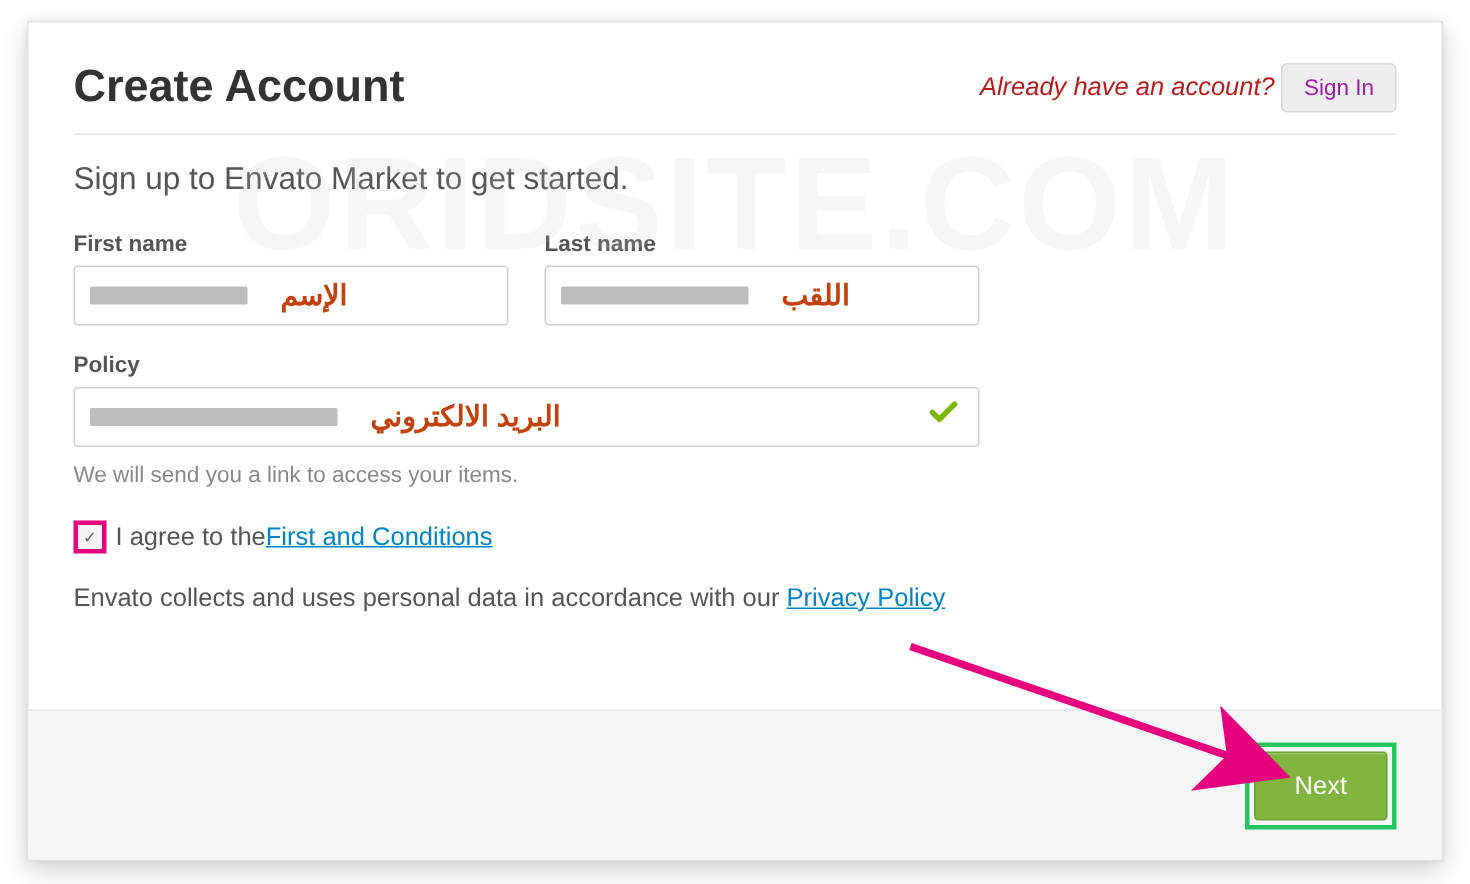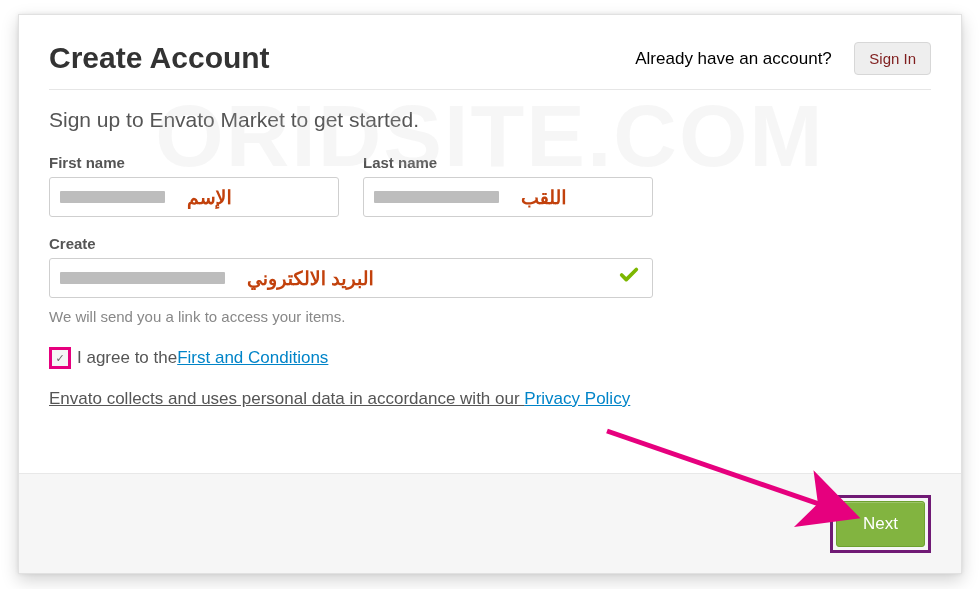"Already have an account?" .already { color: #000000 -> #b91c1c; font-style: none -> italic }
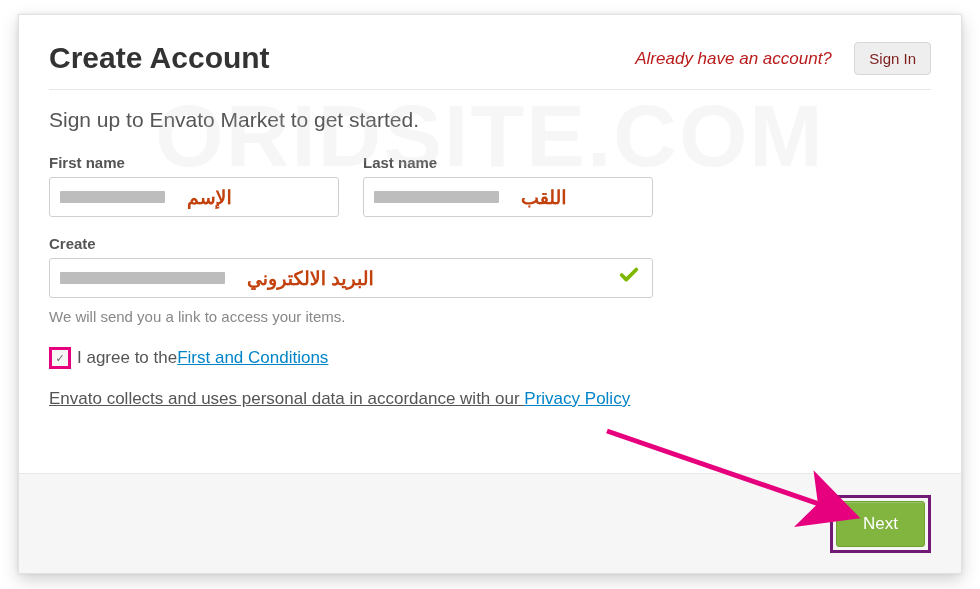"Sign In" .signin-btn { color: #7f1d1d -> #a21caf; margin-left: 18px -> 0 }
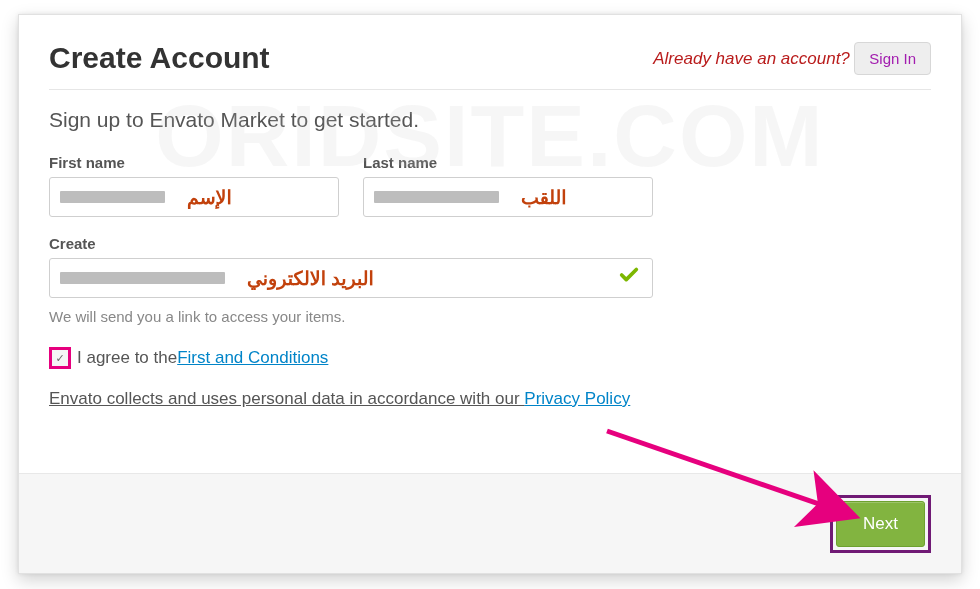"Create" div.label { text: Create -> Policy }
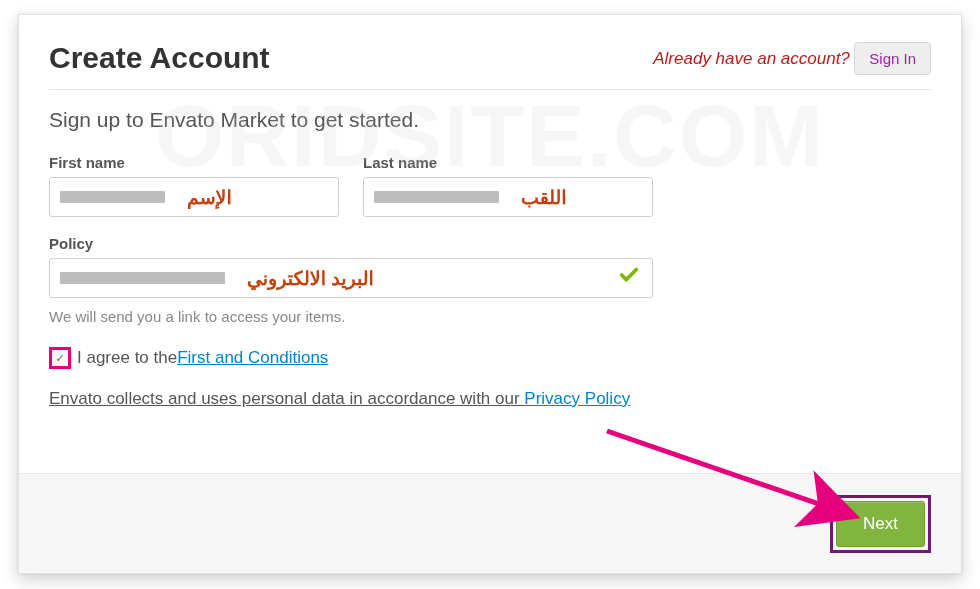"Envato collects and uses personal" .privacy-row { text-decoration: underline -> none }
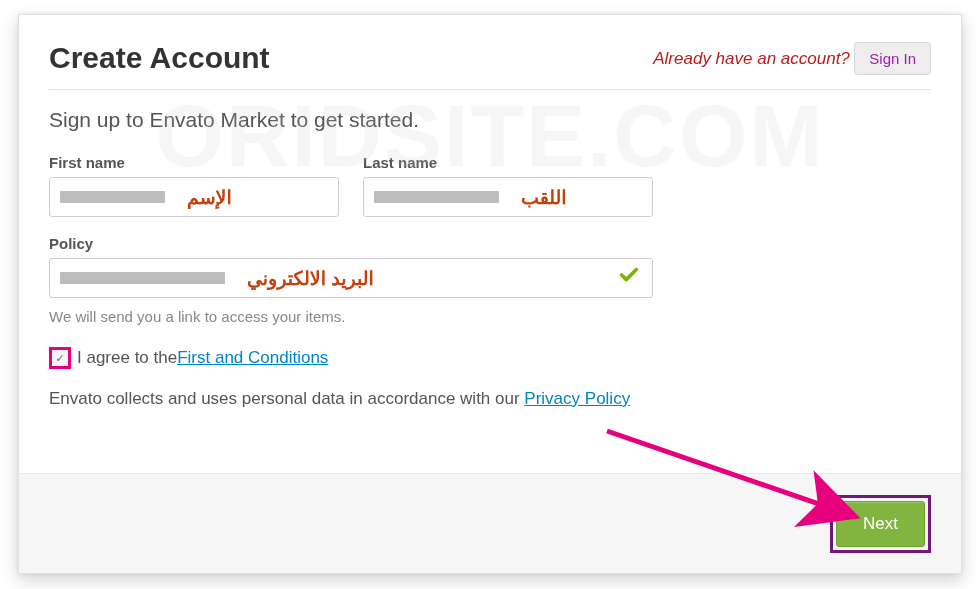"Next" .next-wrap { border: 3px solid #701a75 -> 3px solid #22c55e }
